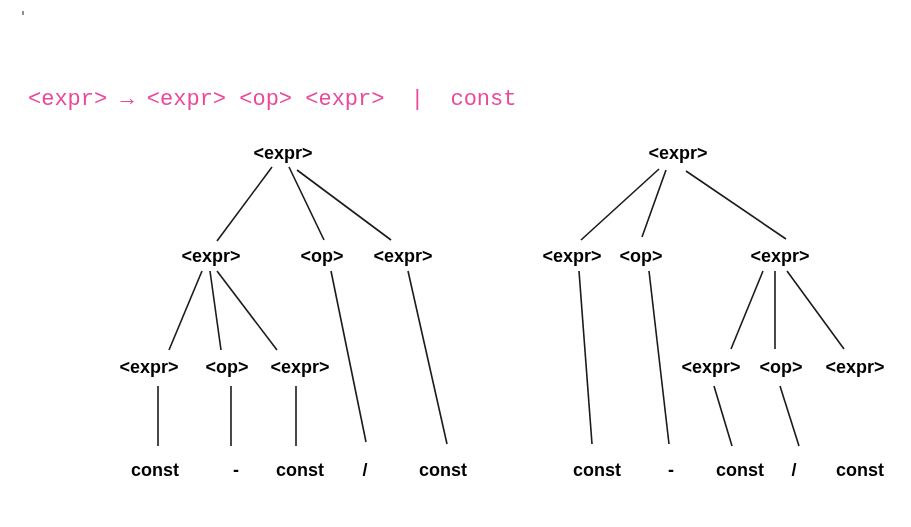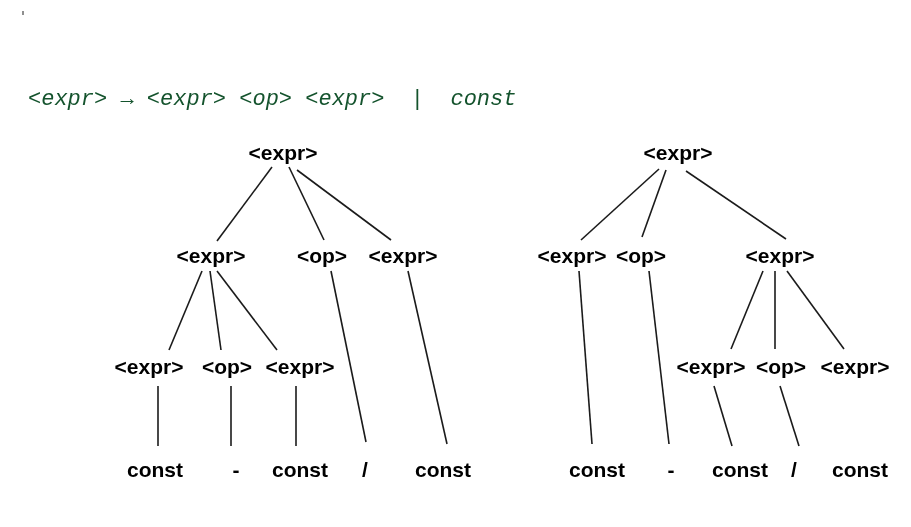"<expr> → <expr> <op> <expr>" div { color: #14532d -> #ec4899; font-style: italic -> none }
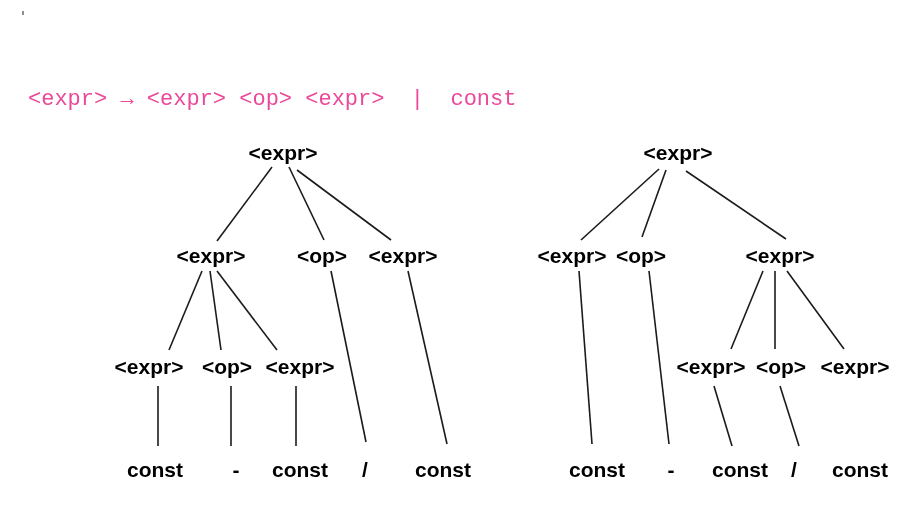"<expr>" .tree-node { font-size: 21px -> 18px }
